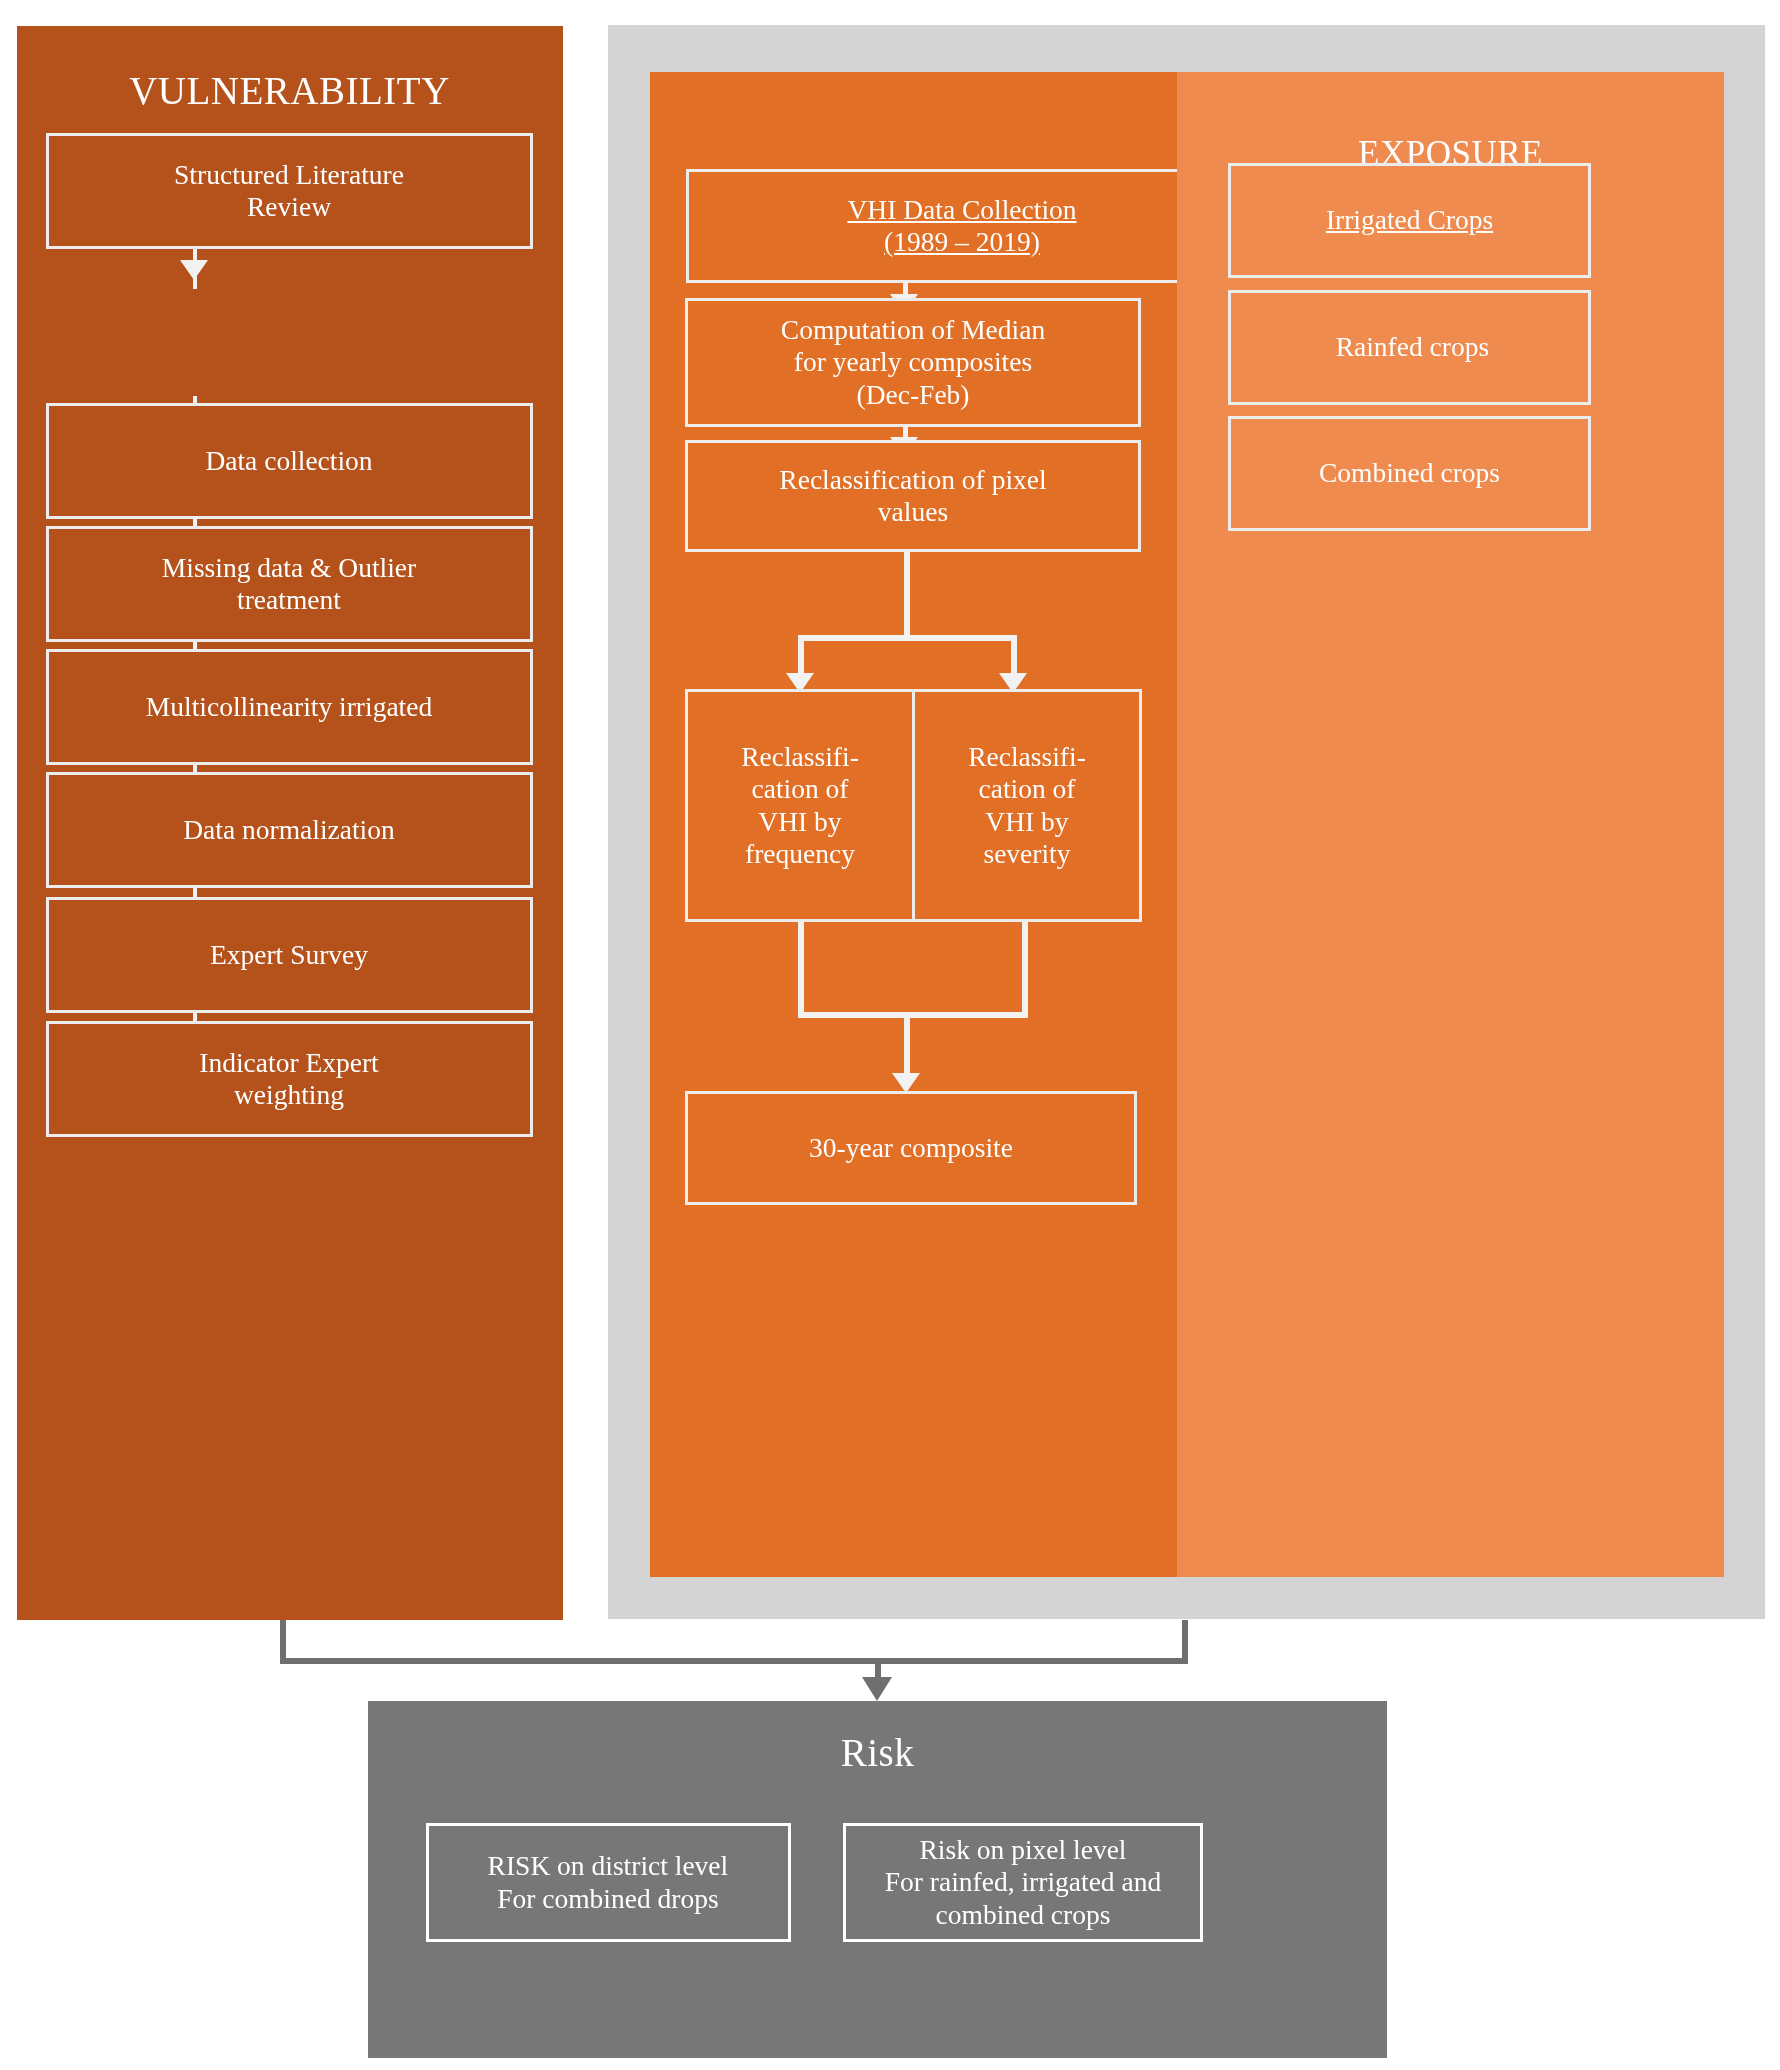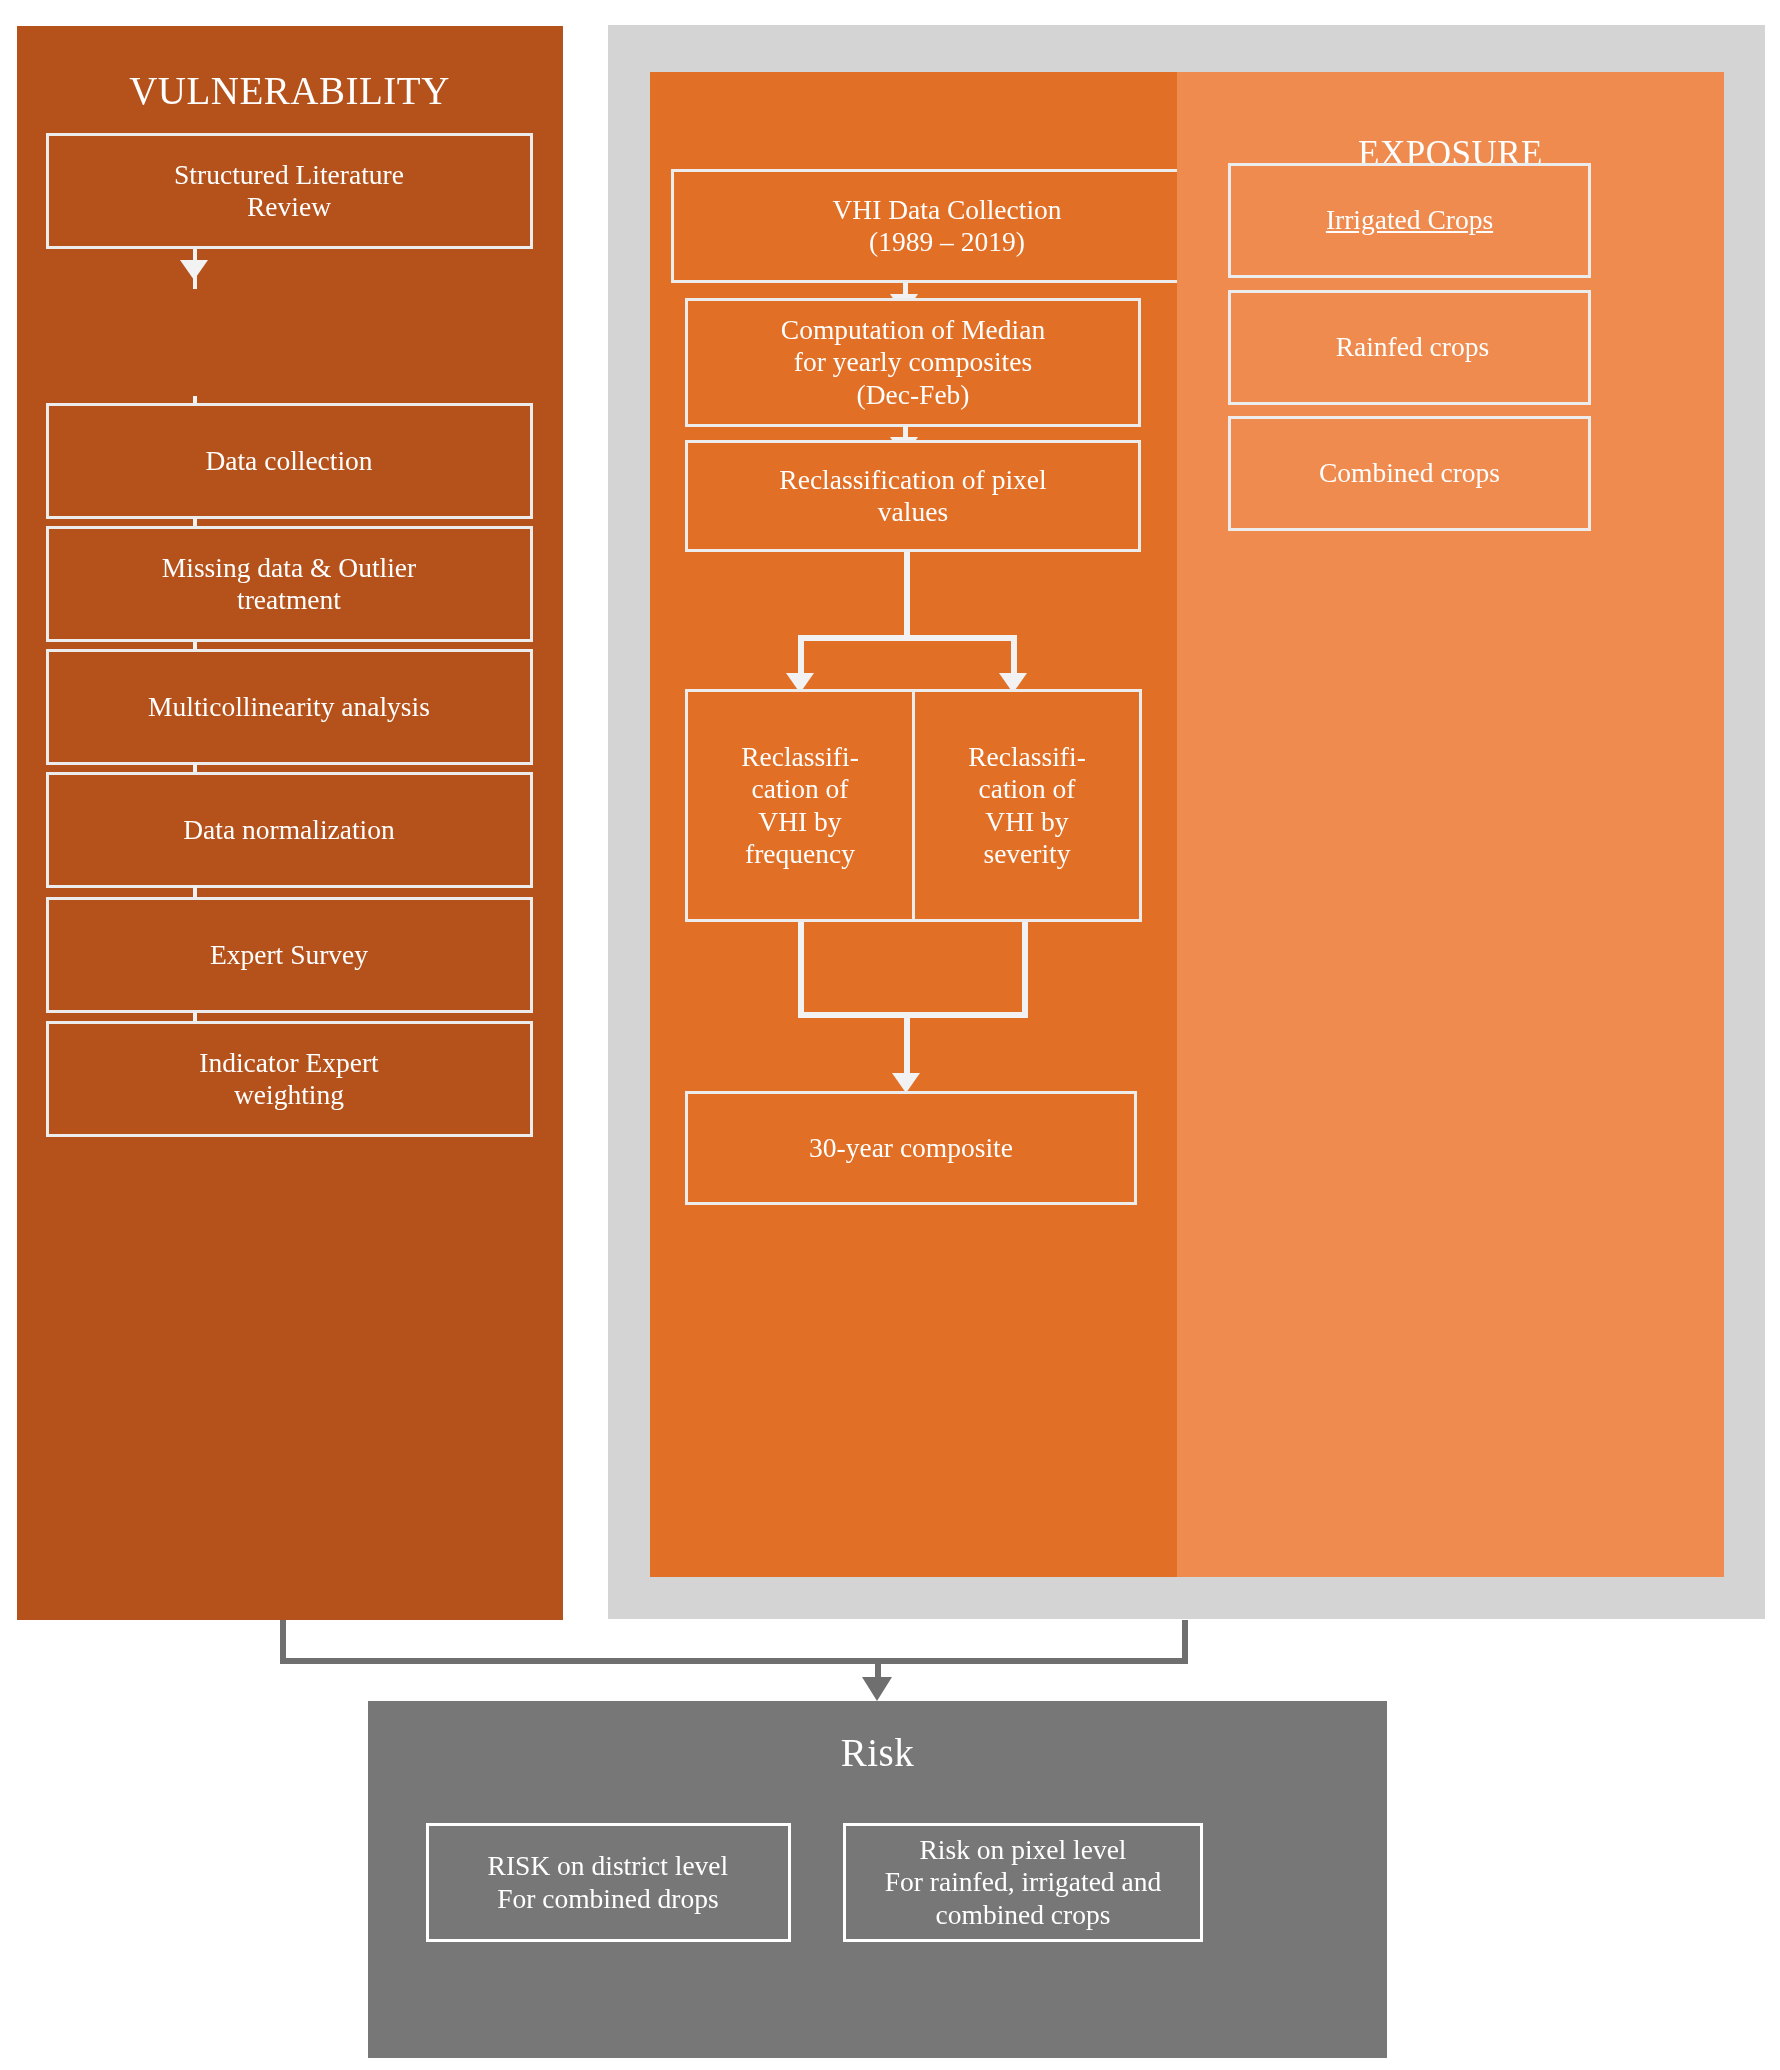"VHI Data Collection" div.node { left: 21px -> 36px; text-decoration: none -> underline }
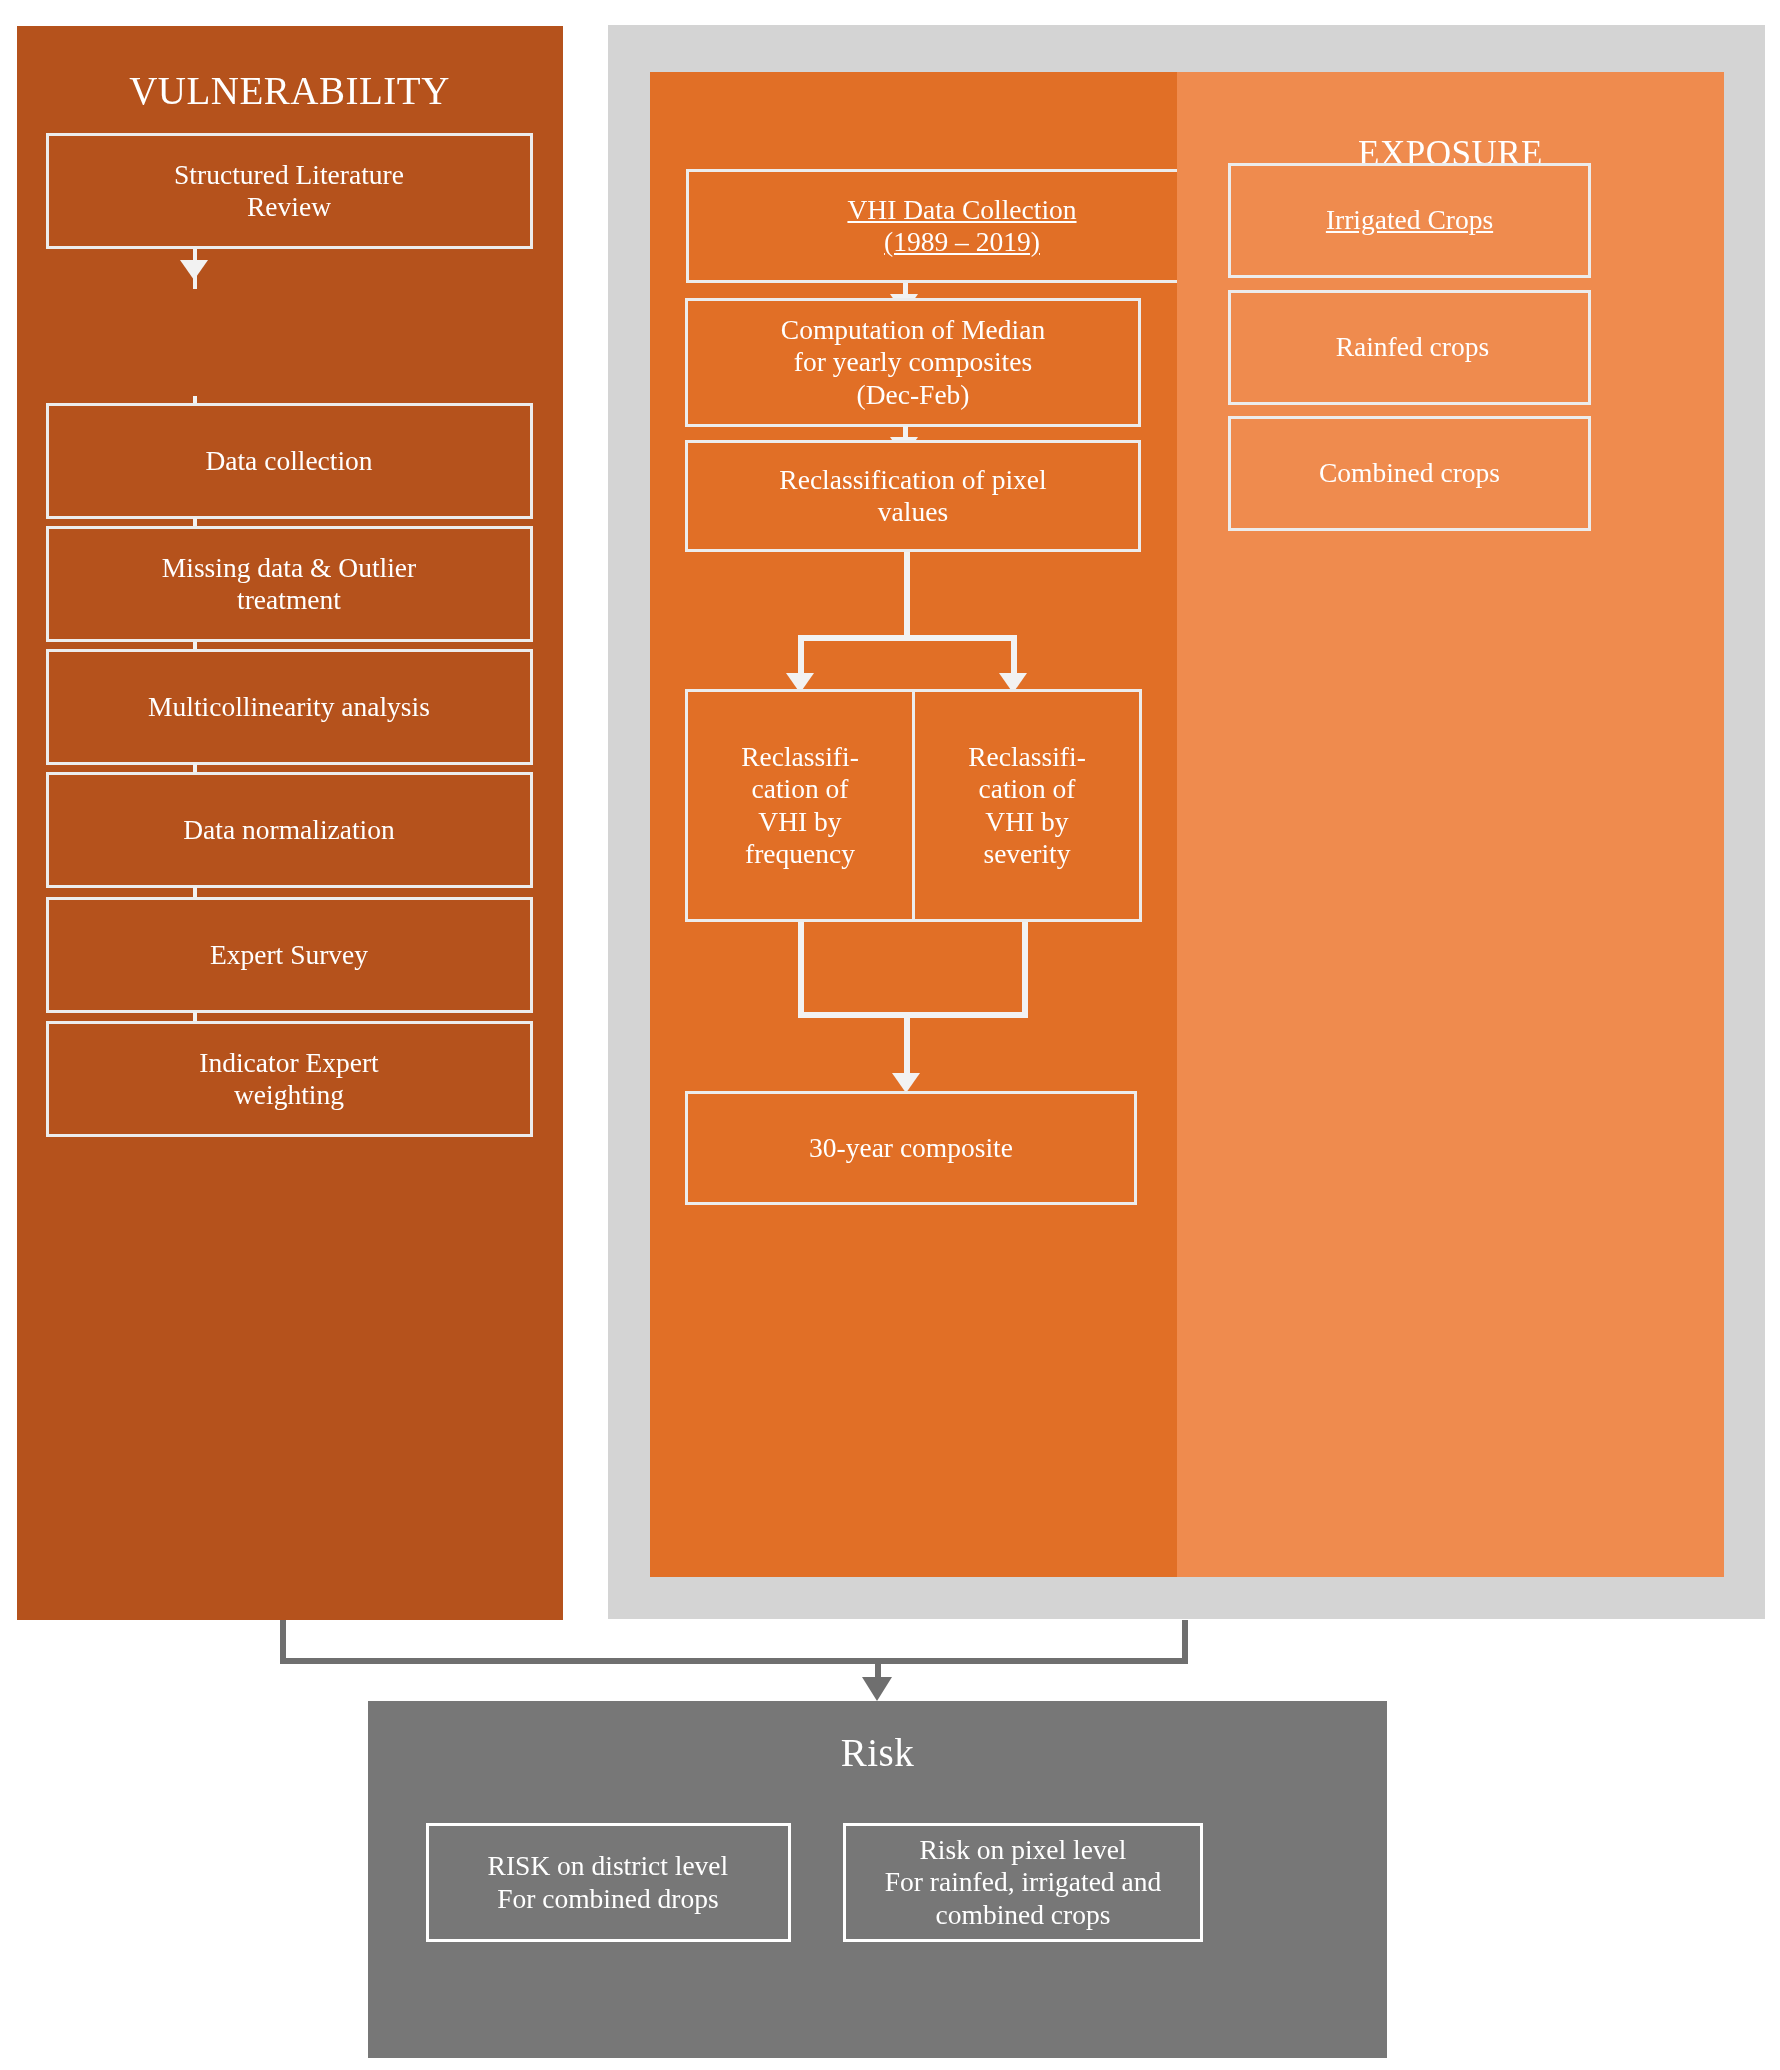"Multicollinearity analysis" div.node { text: analysis -> irrigated }
